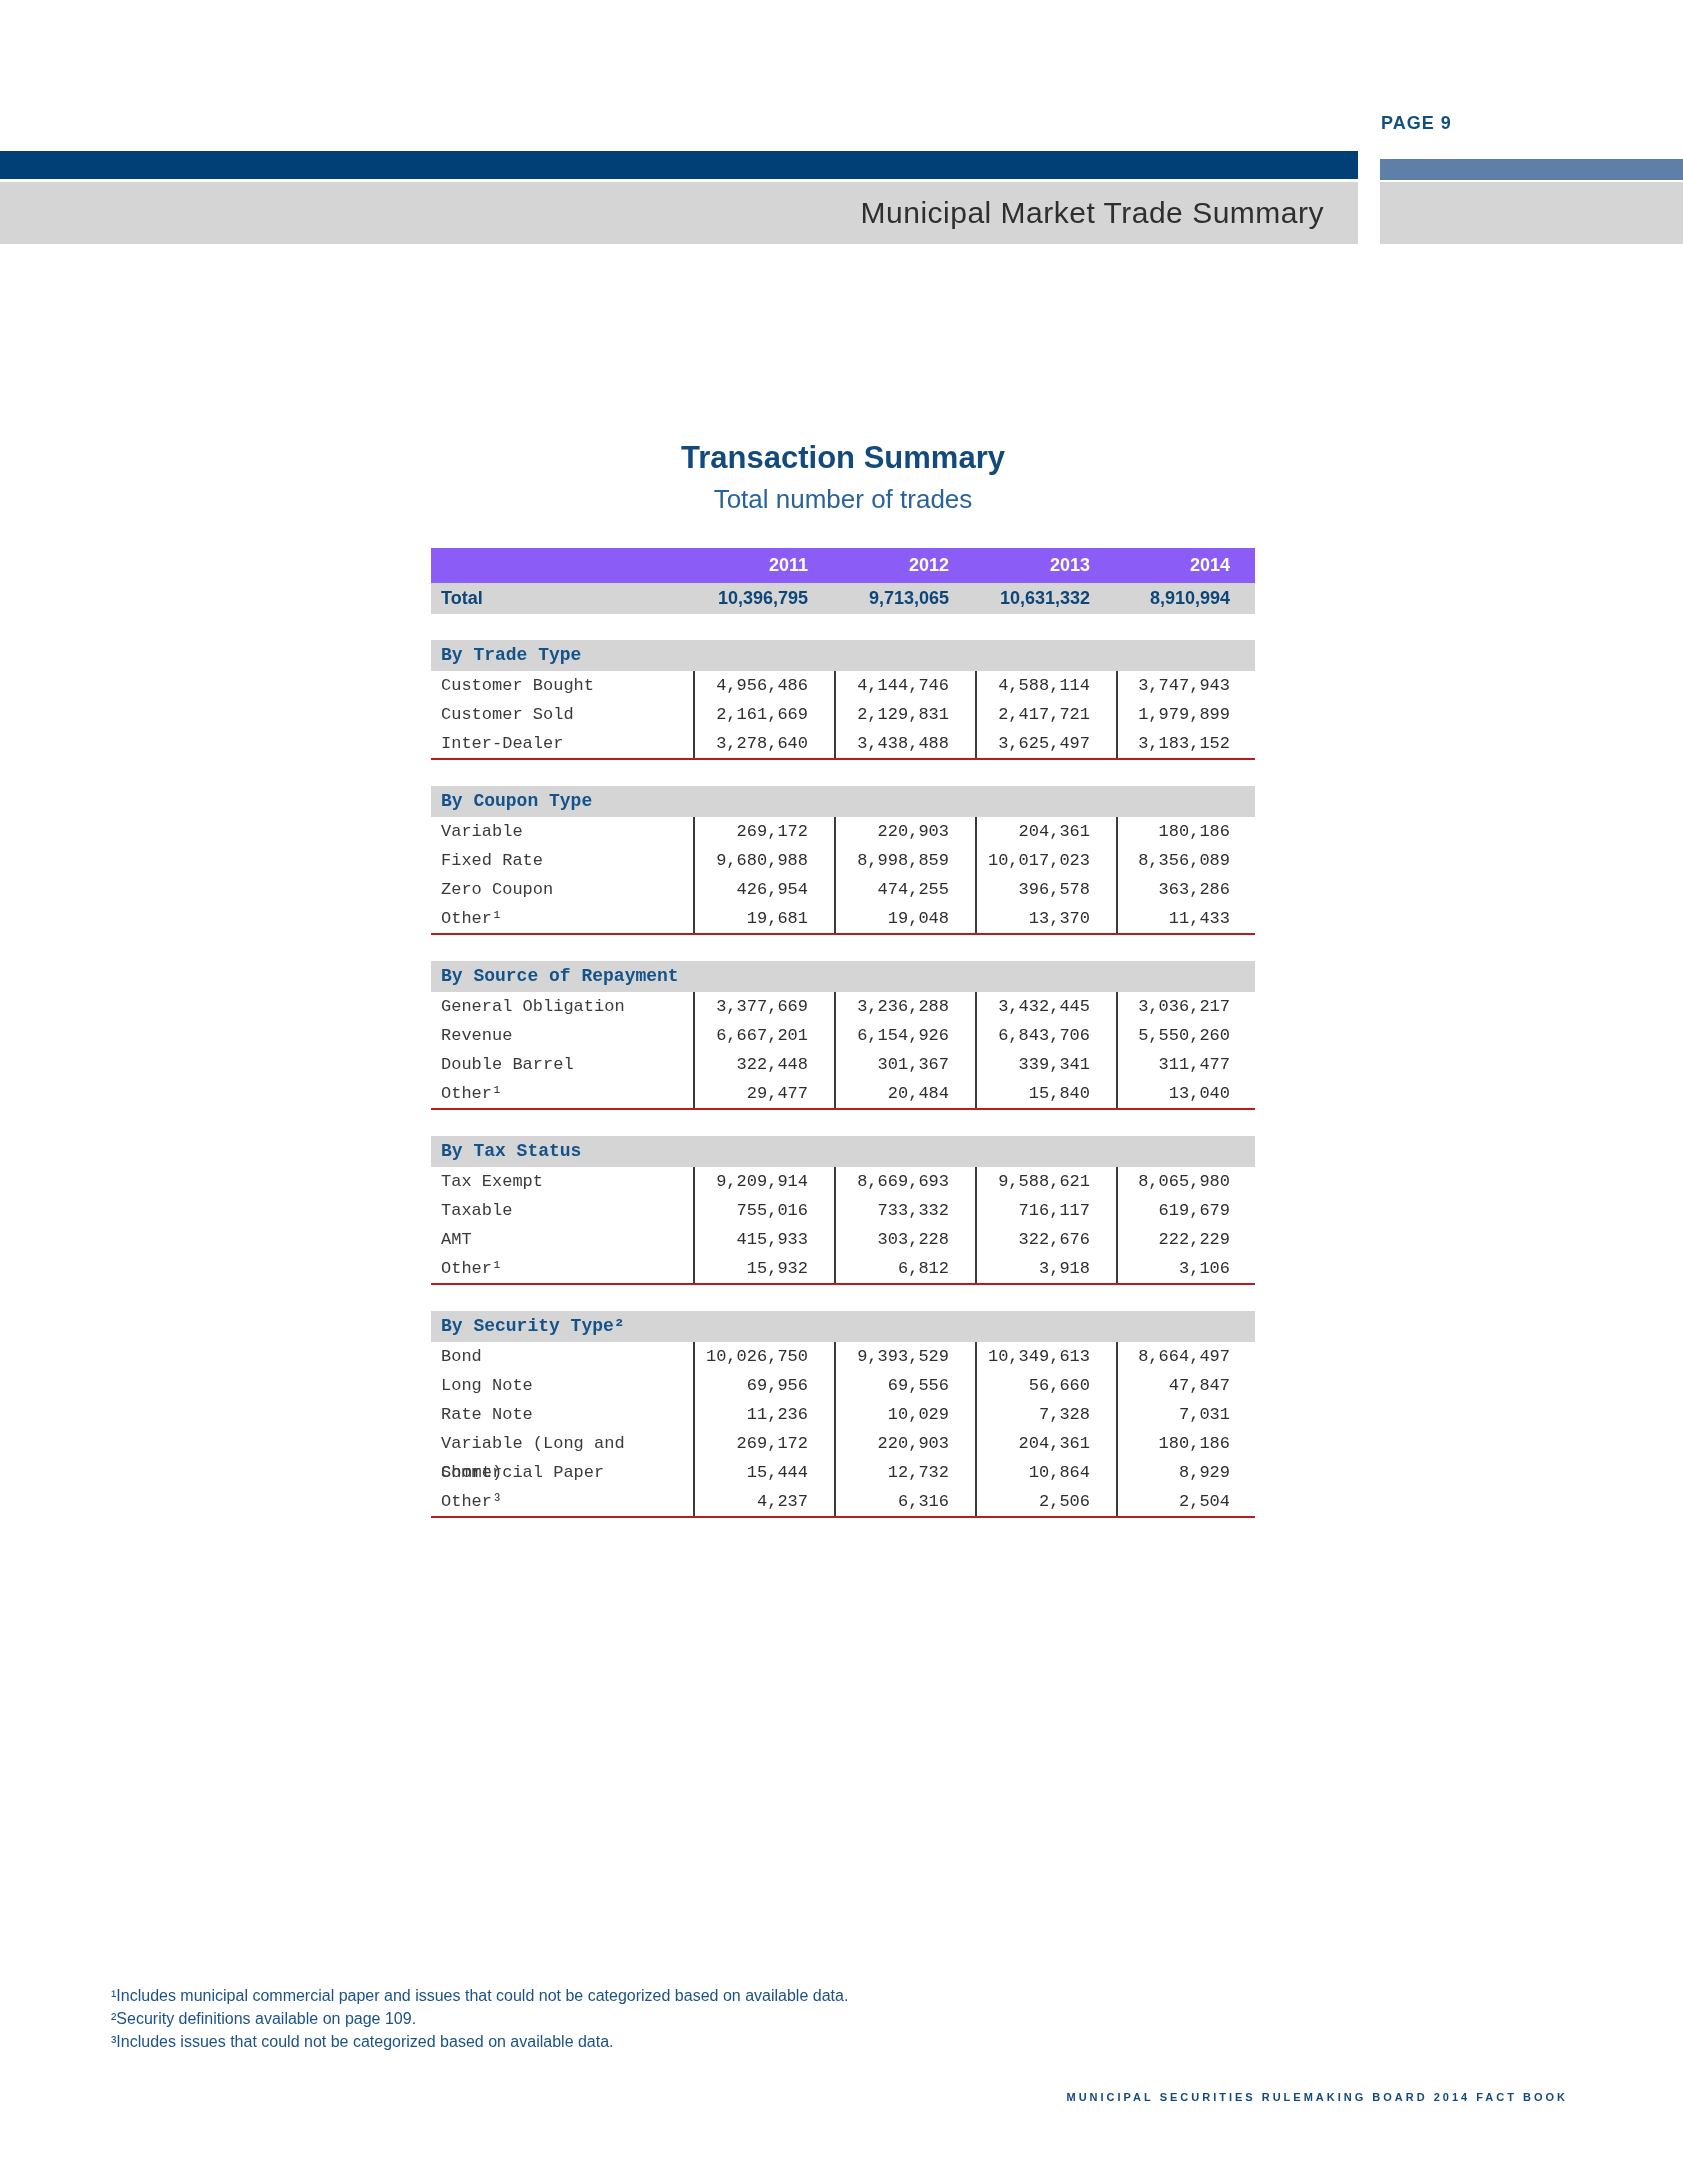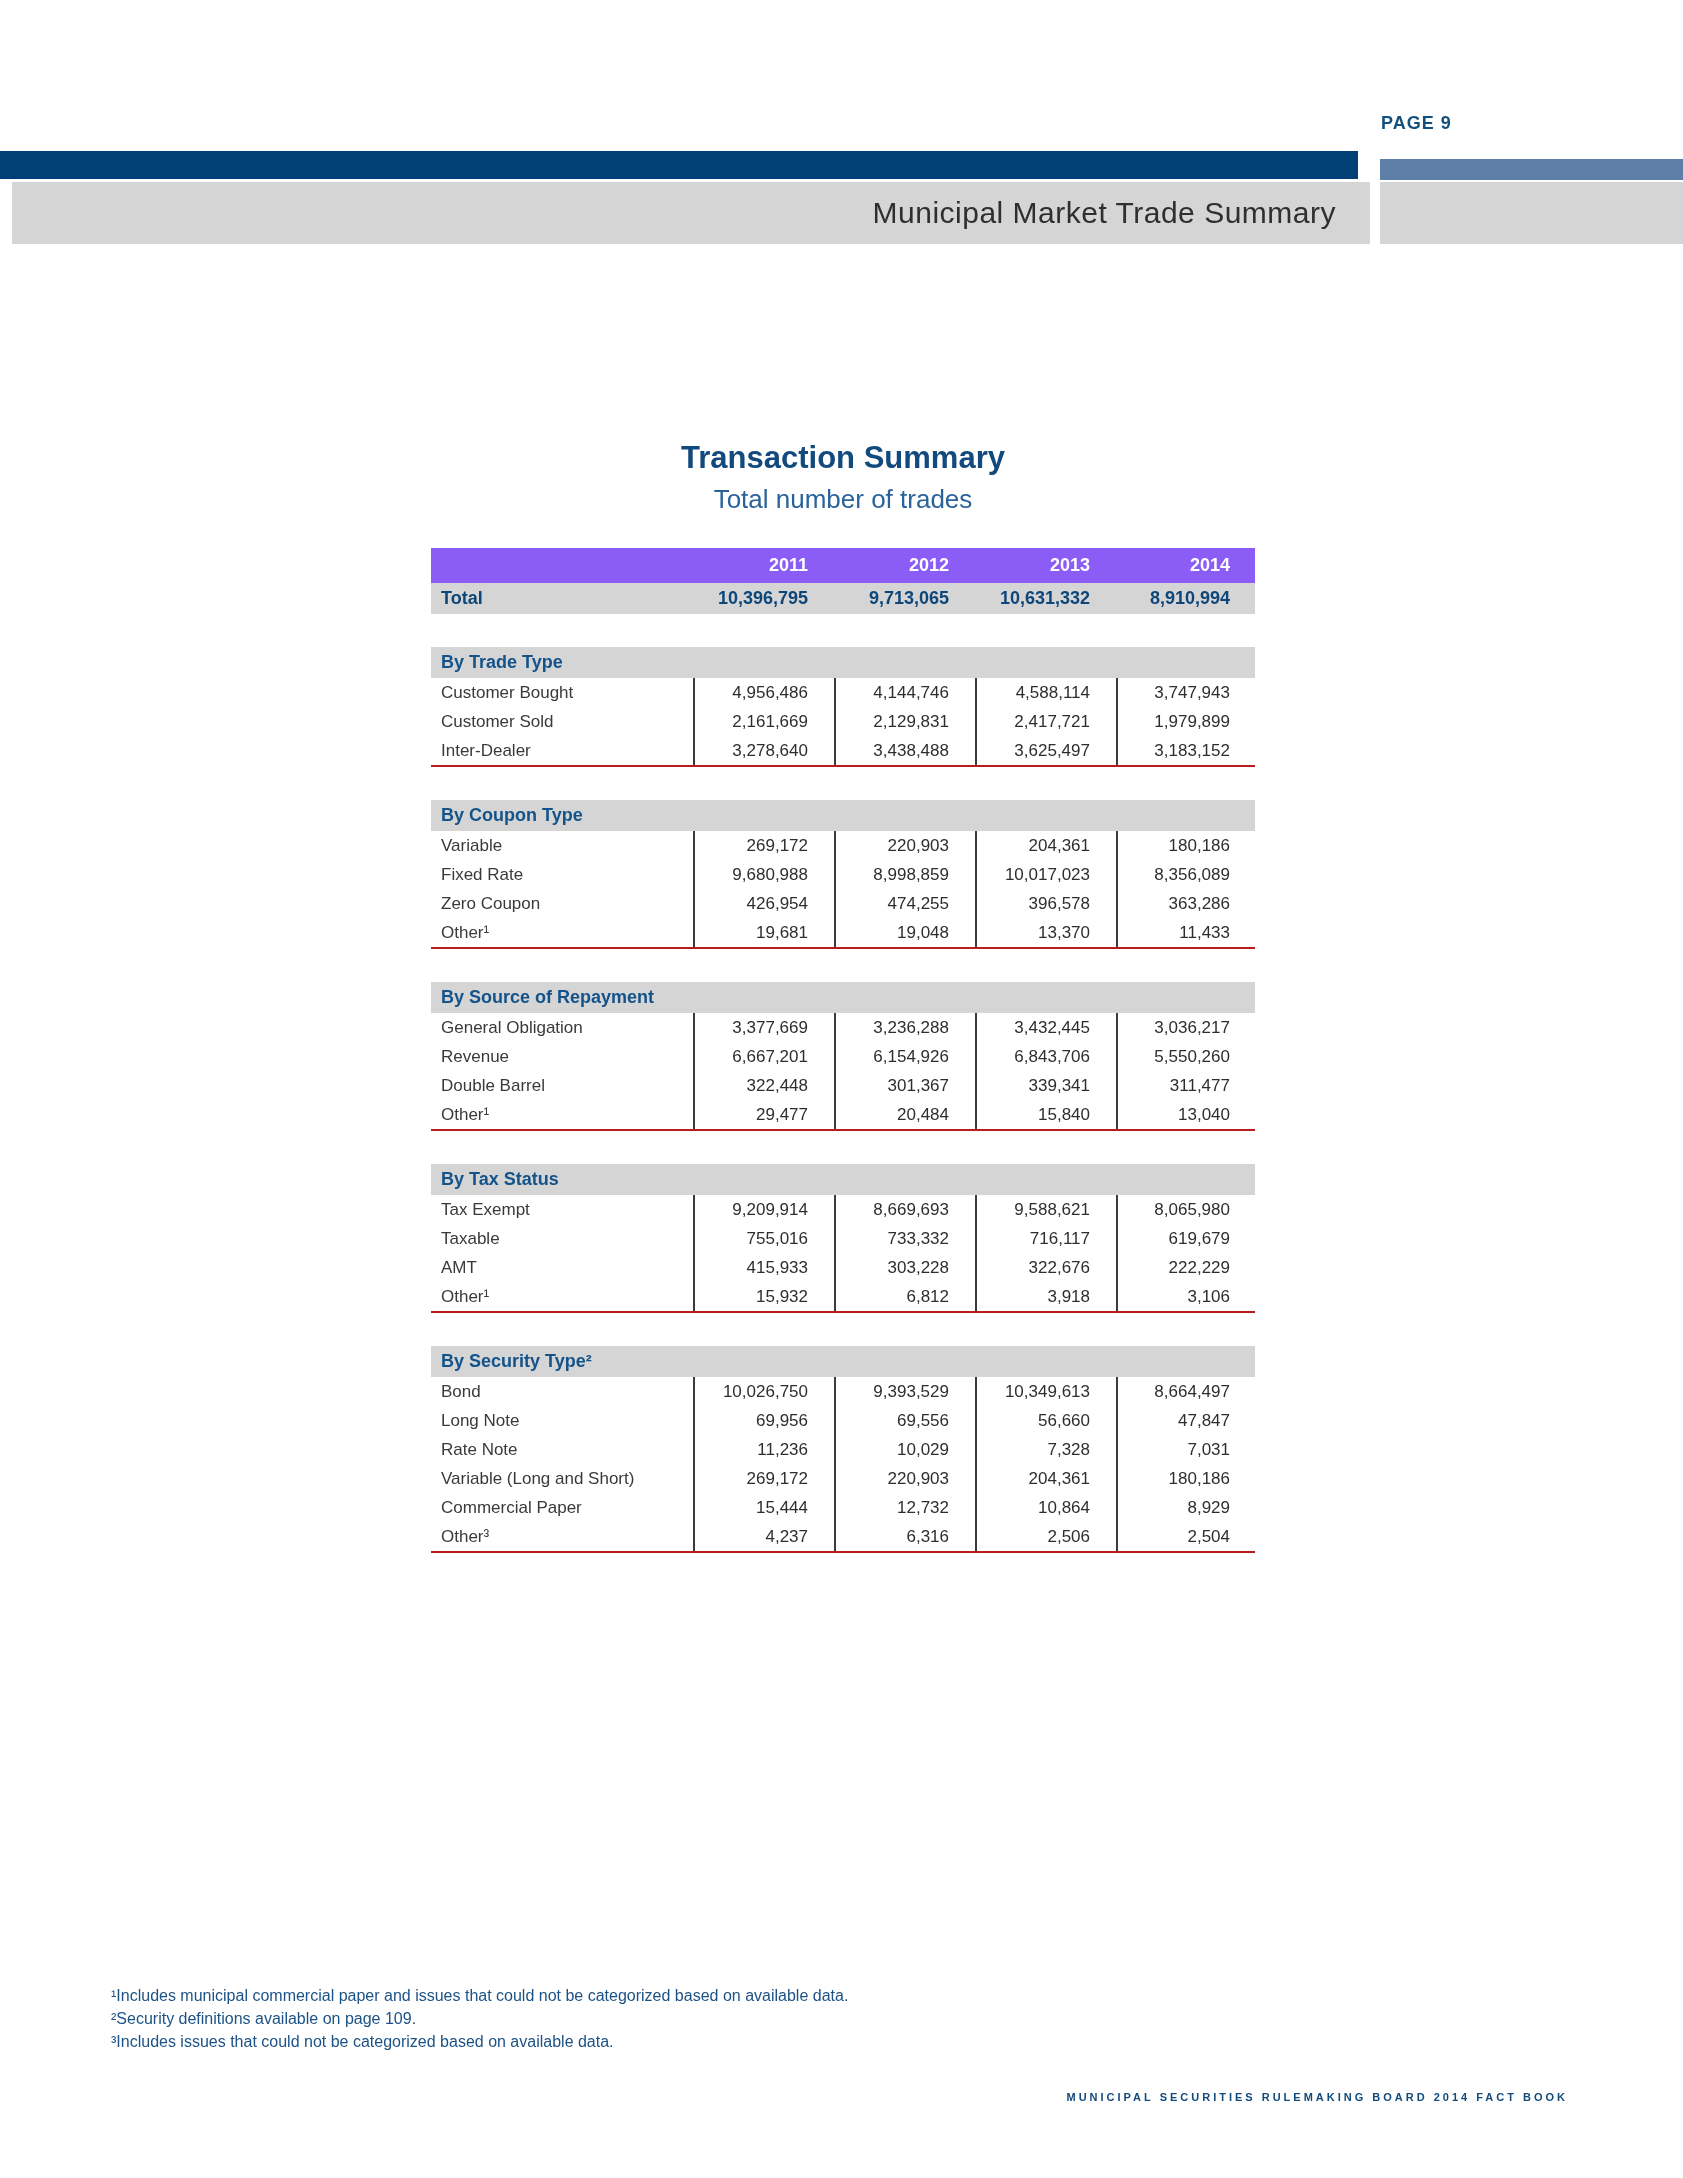"Municipal Market Trade Summary" .gray-left { margin-left: 12px -> none }
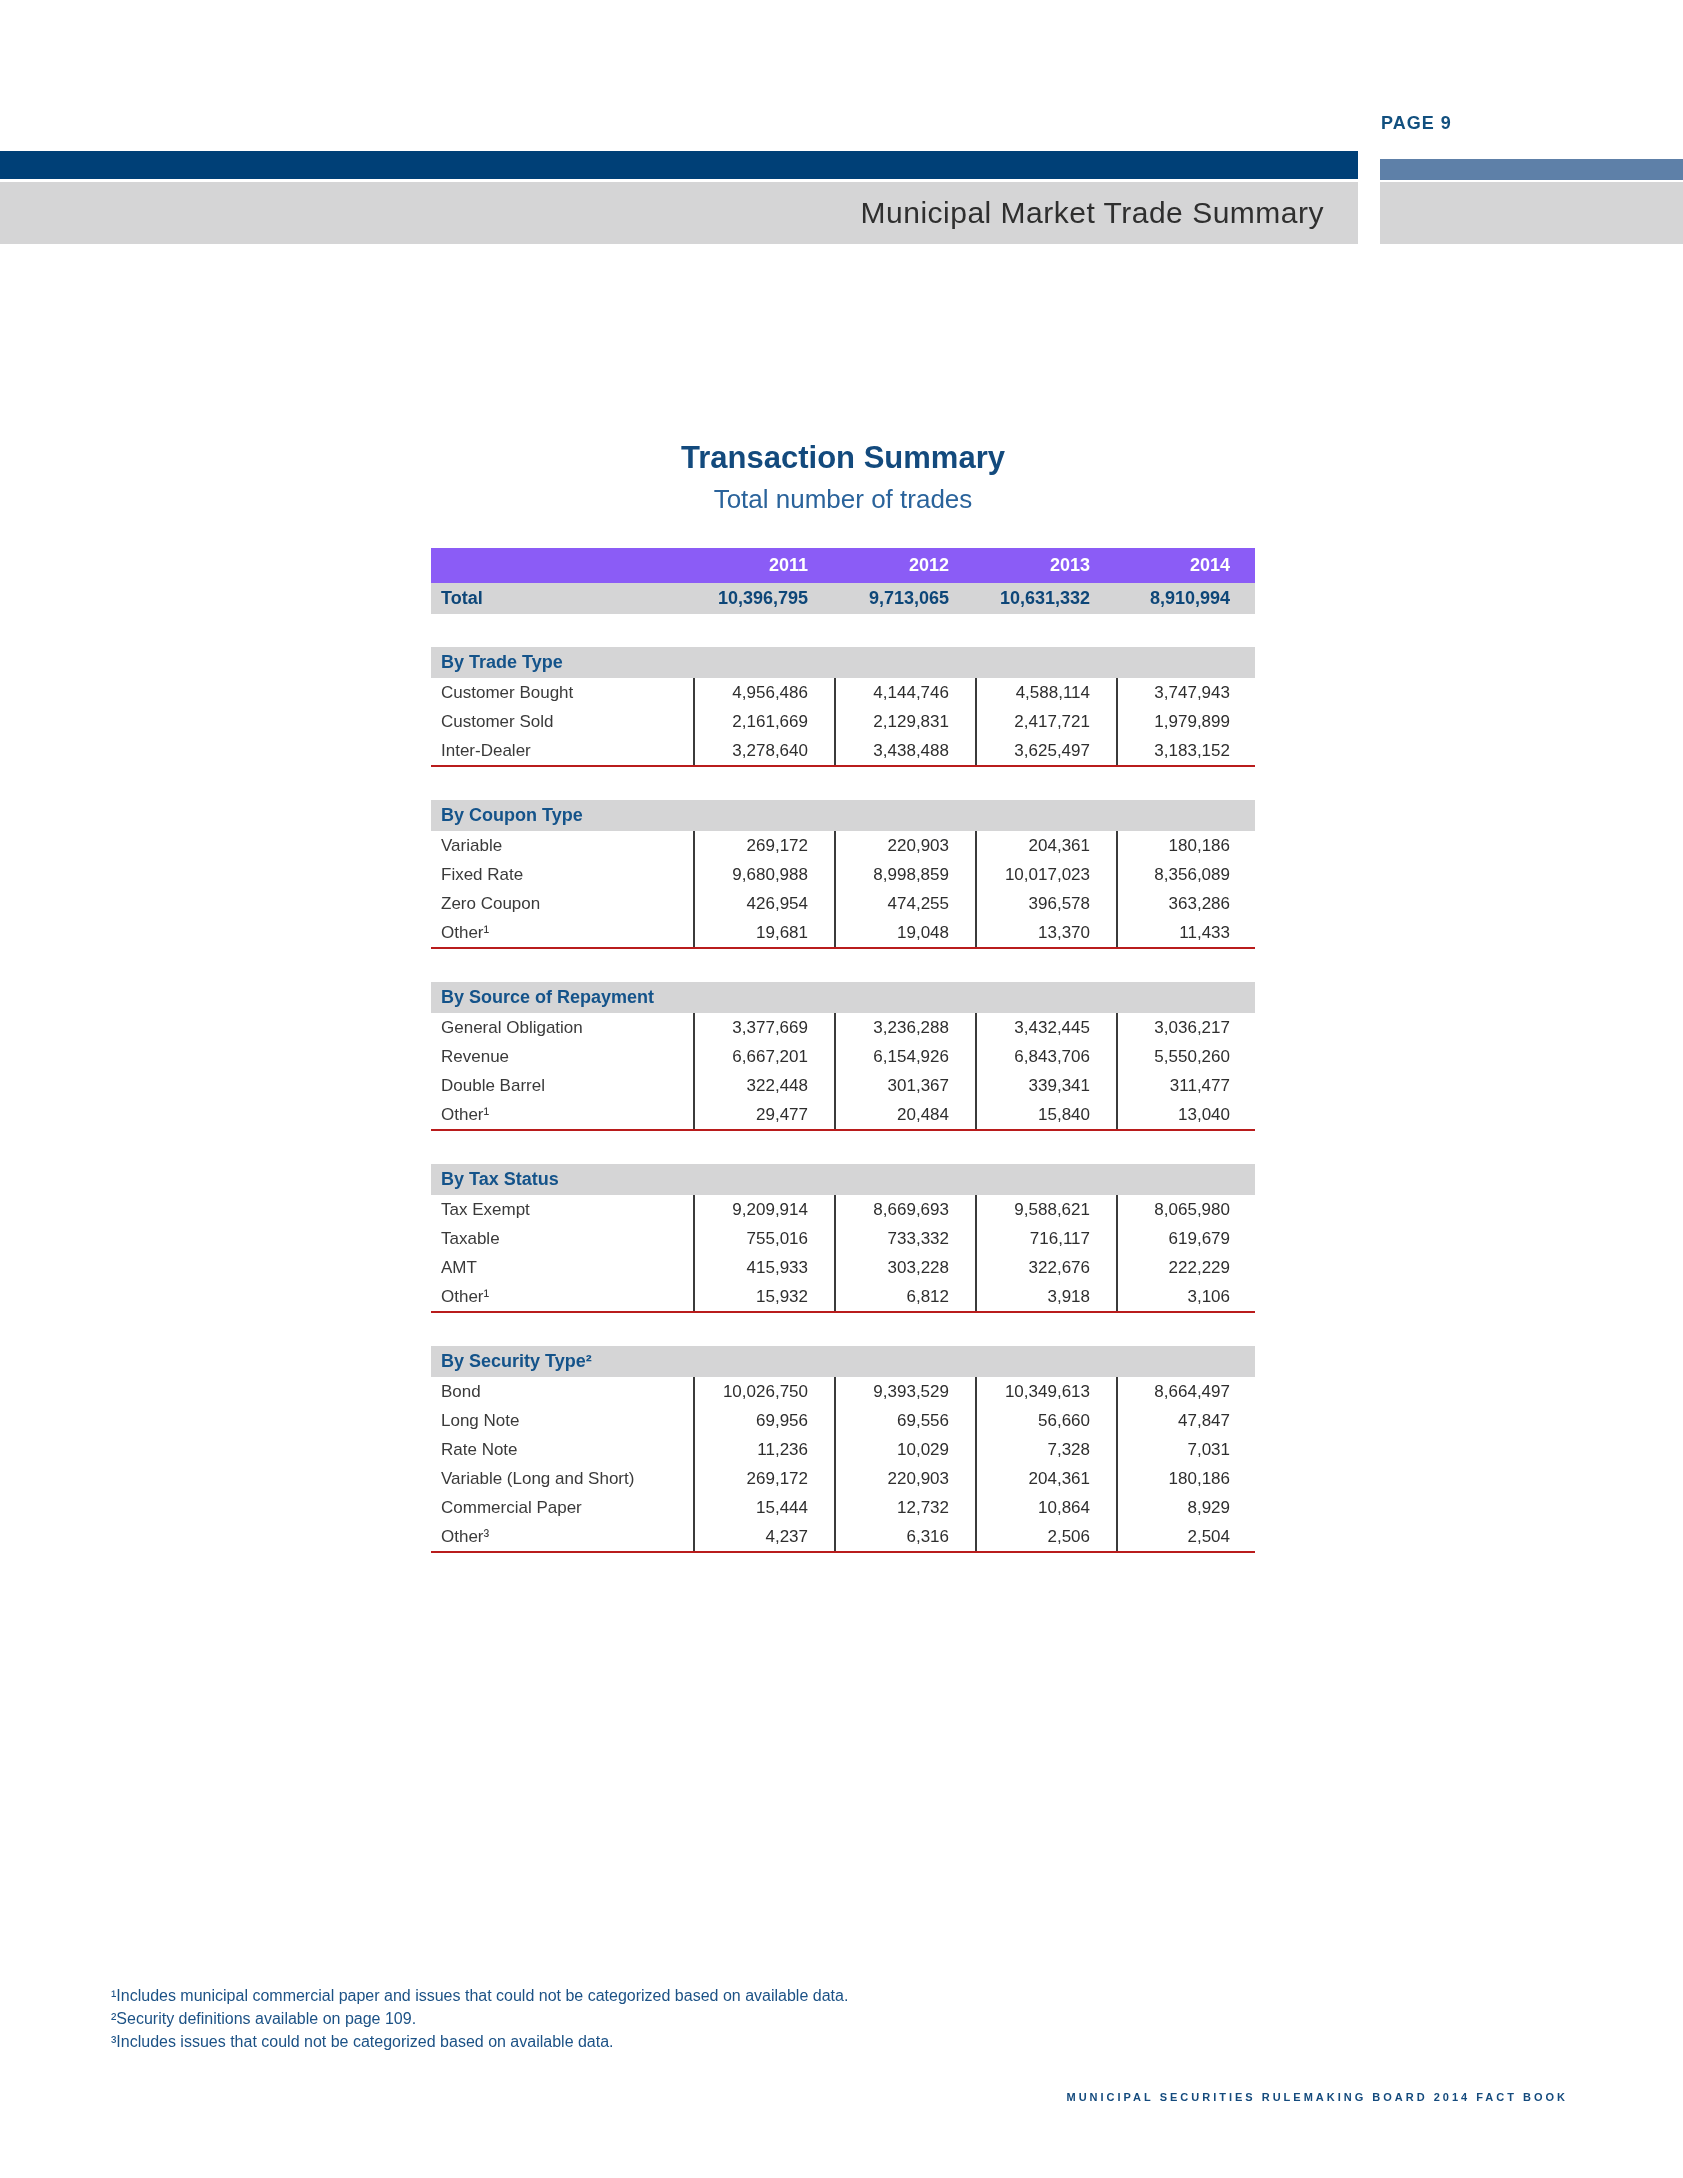"By Trade Type" .section { font-family: none -> Liberation Mono, monospace; margin-top: 33px -> 26px }
